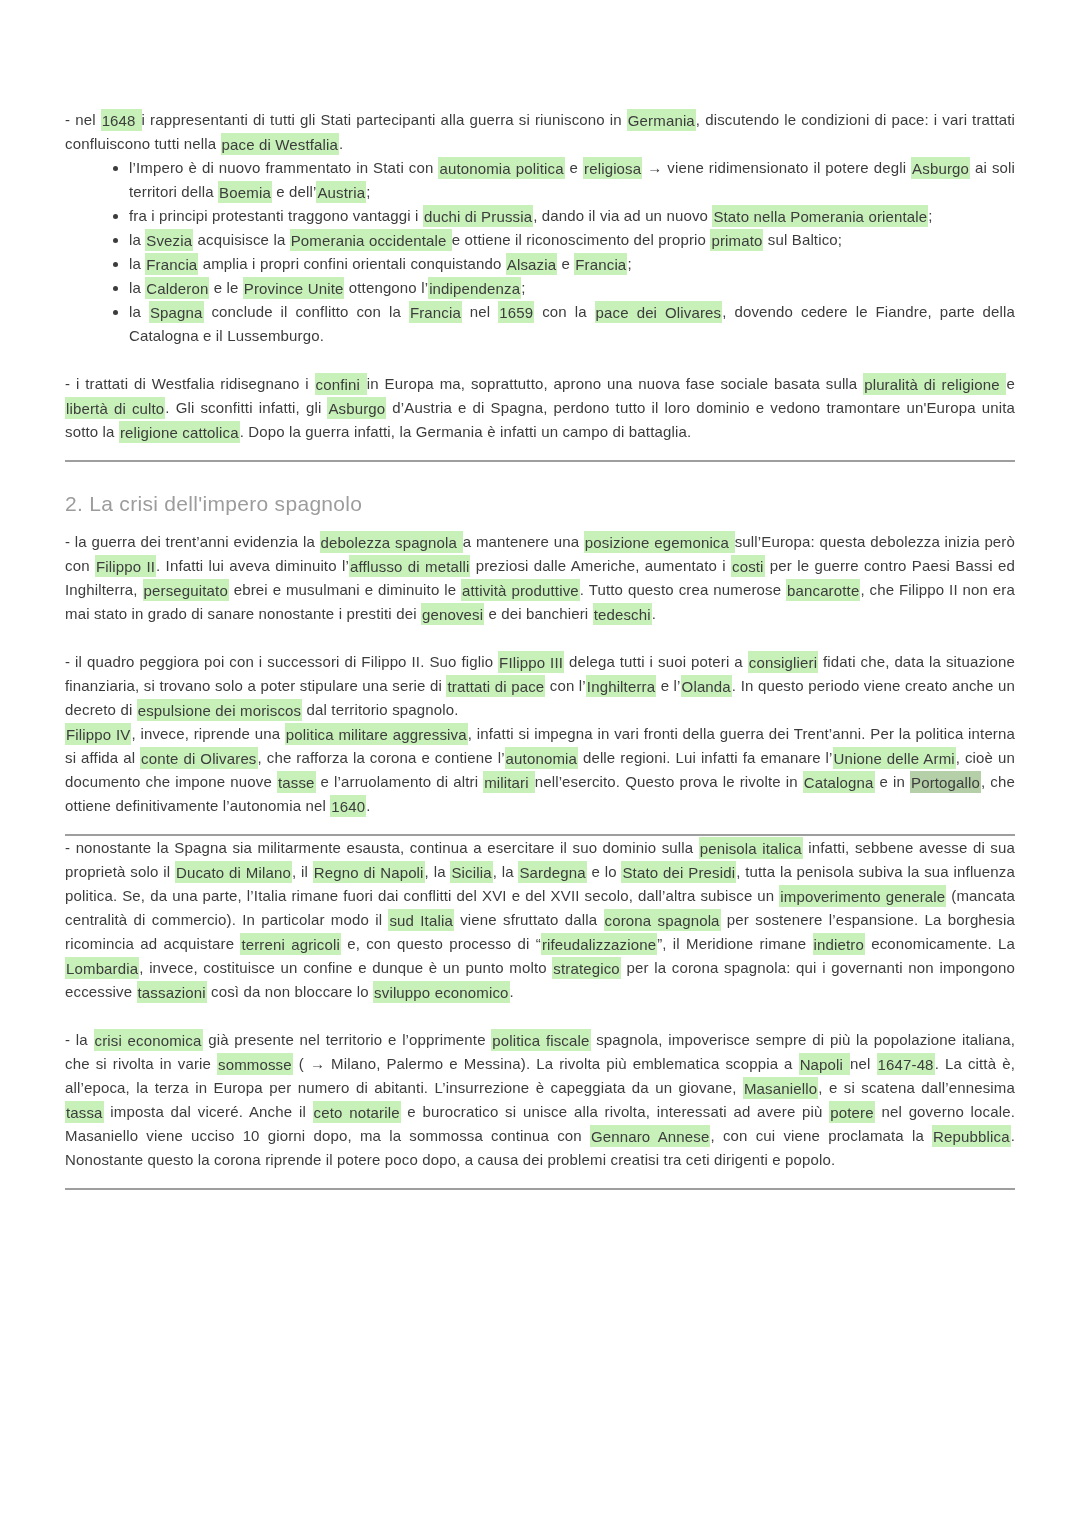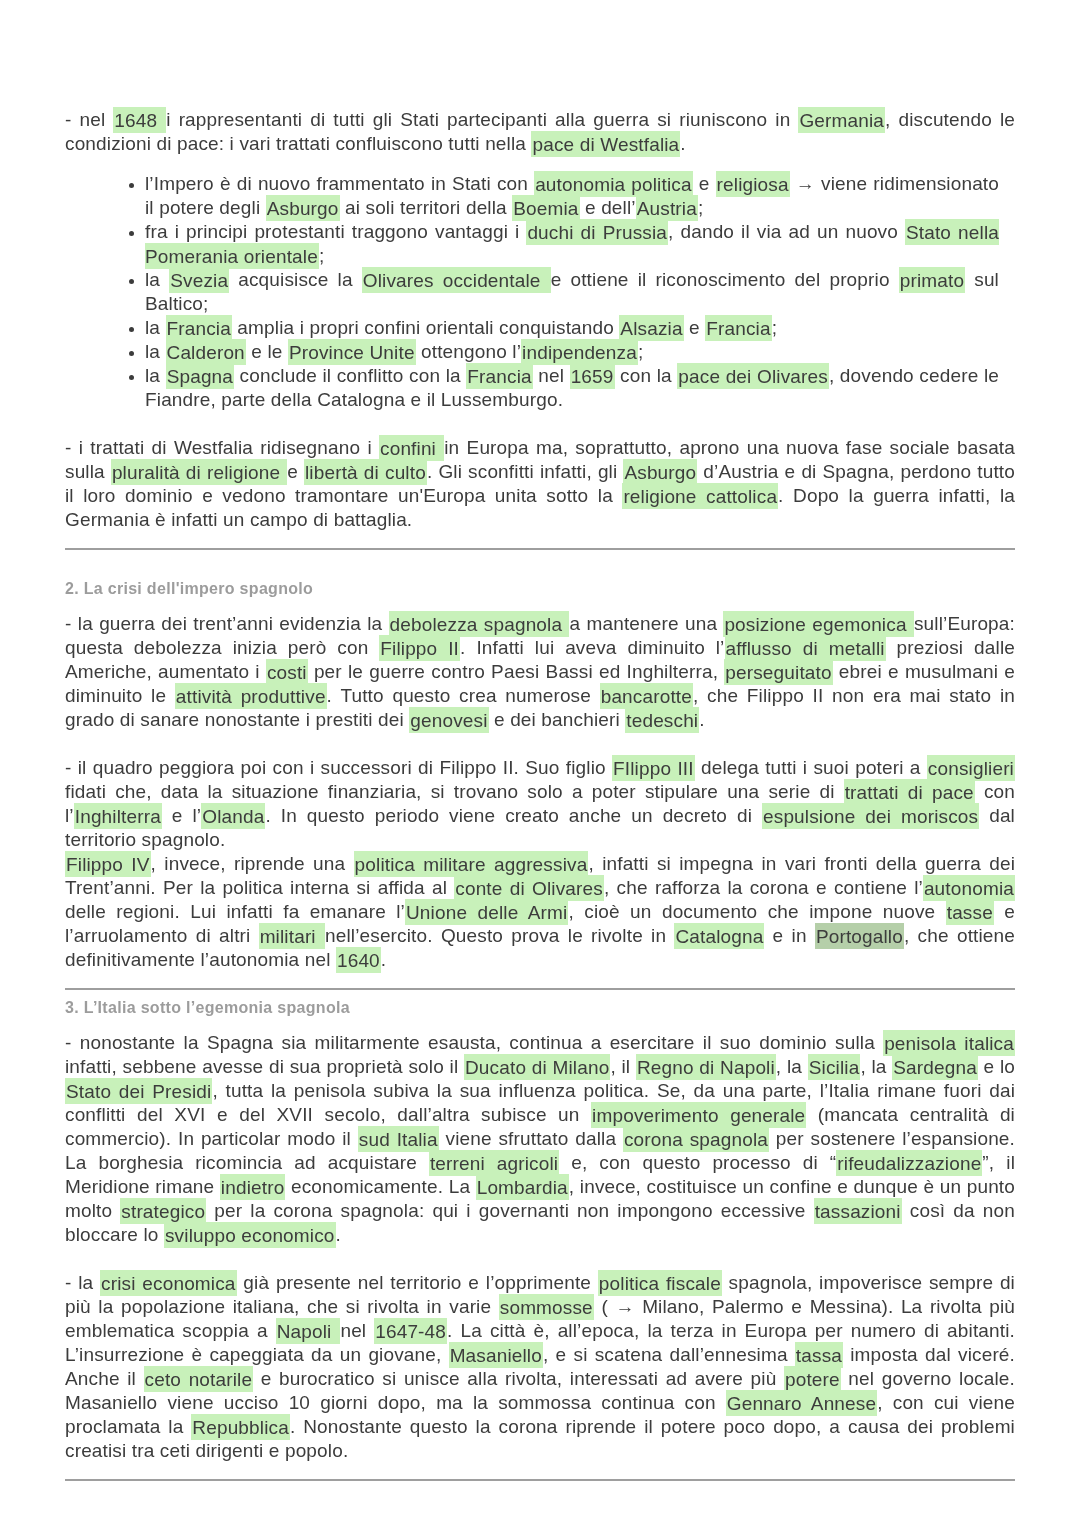"- nel 1648 i rappresentanti" .para, .bullets li { font-size: 19px -> 15px }
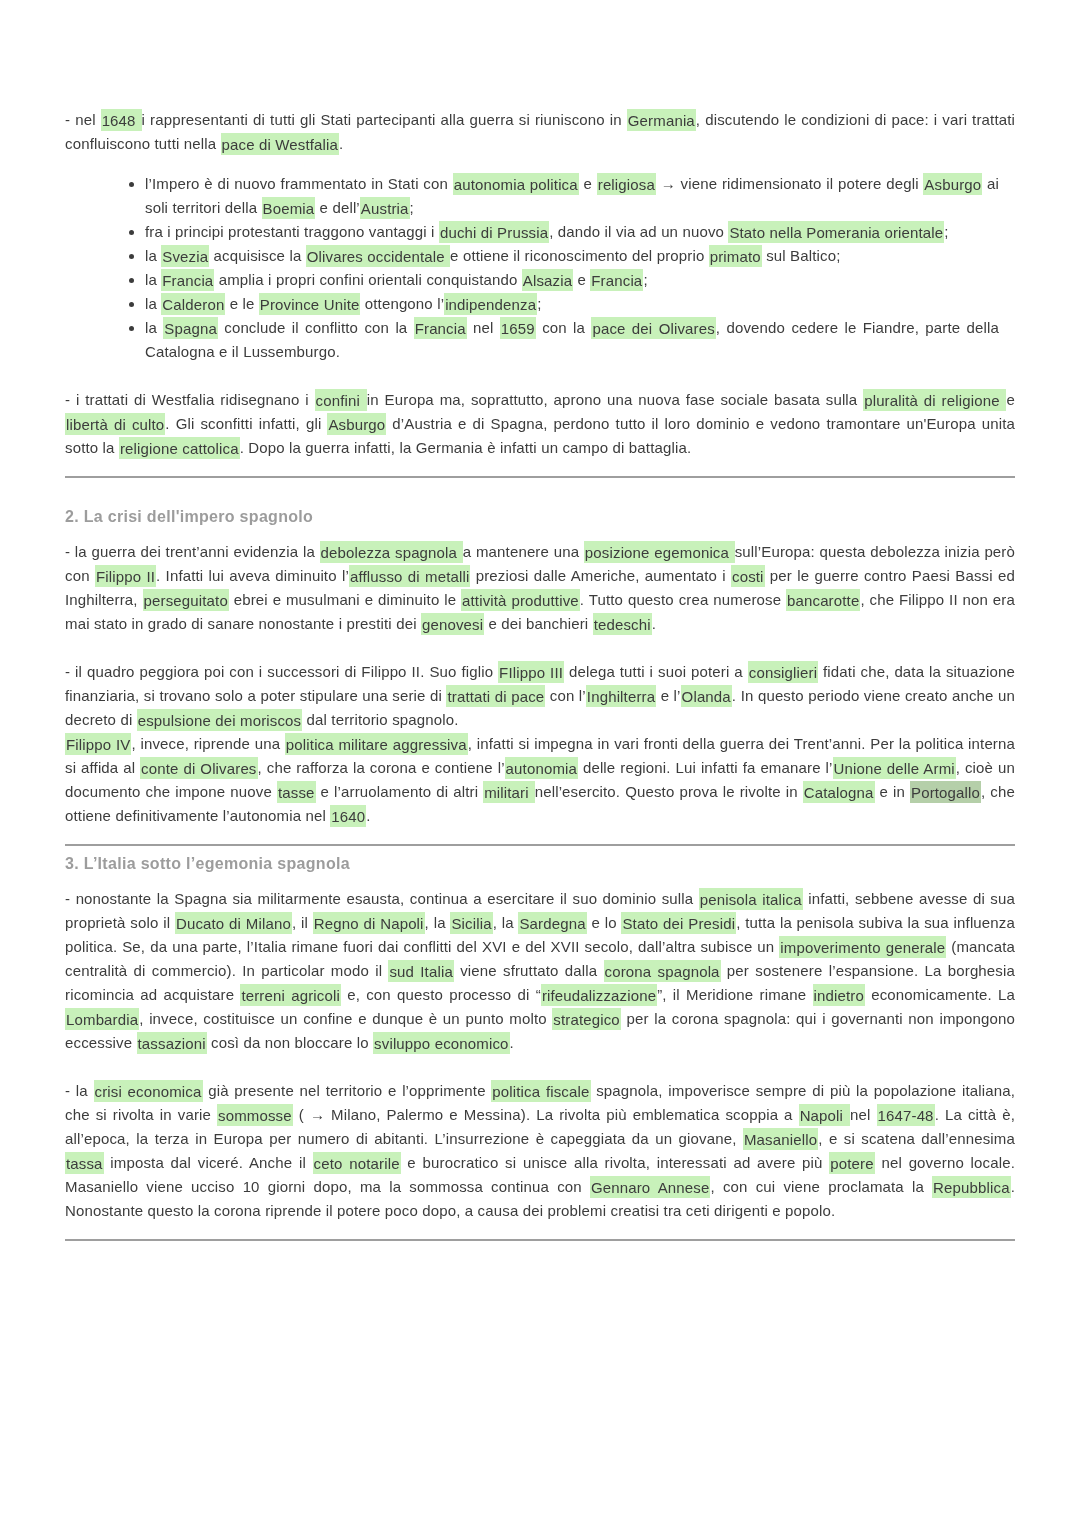"l’Impero è di nuovo frammentato" ul.bullets { margin: 16px -> 0 }
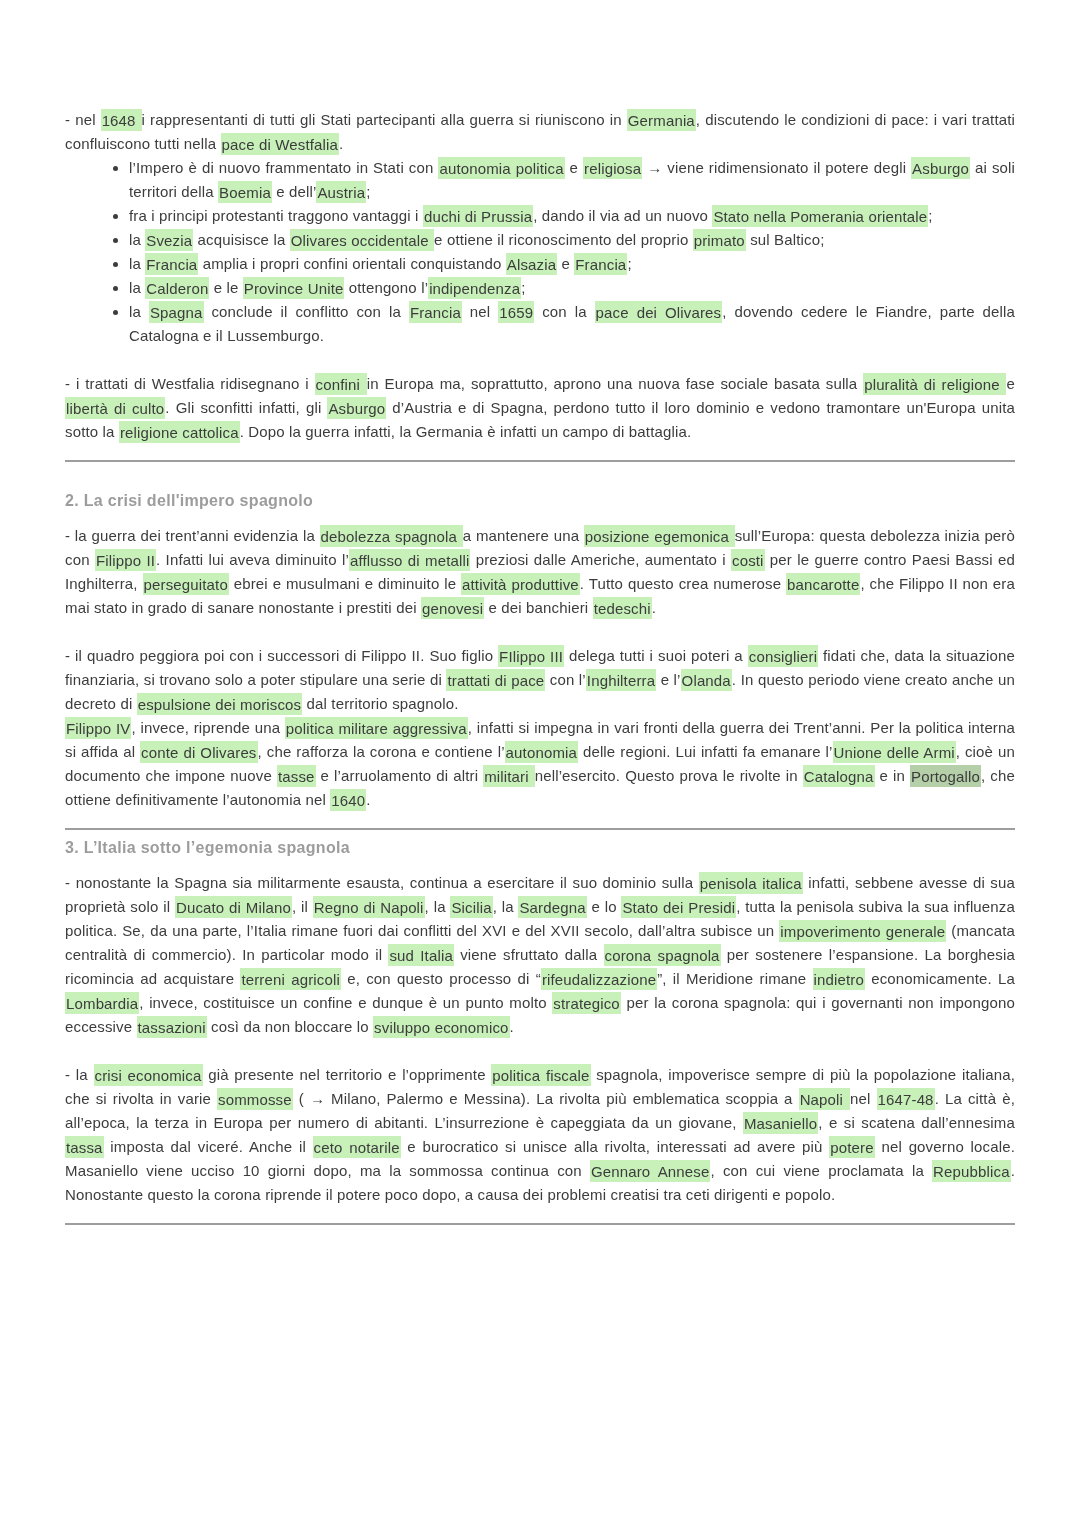"Olivares occidentale" mark.hl { text: Olivares -> Pomerania }
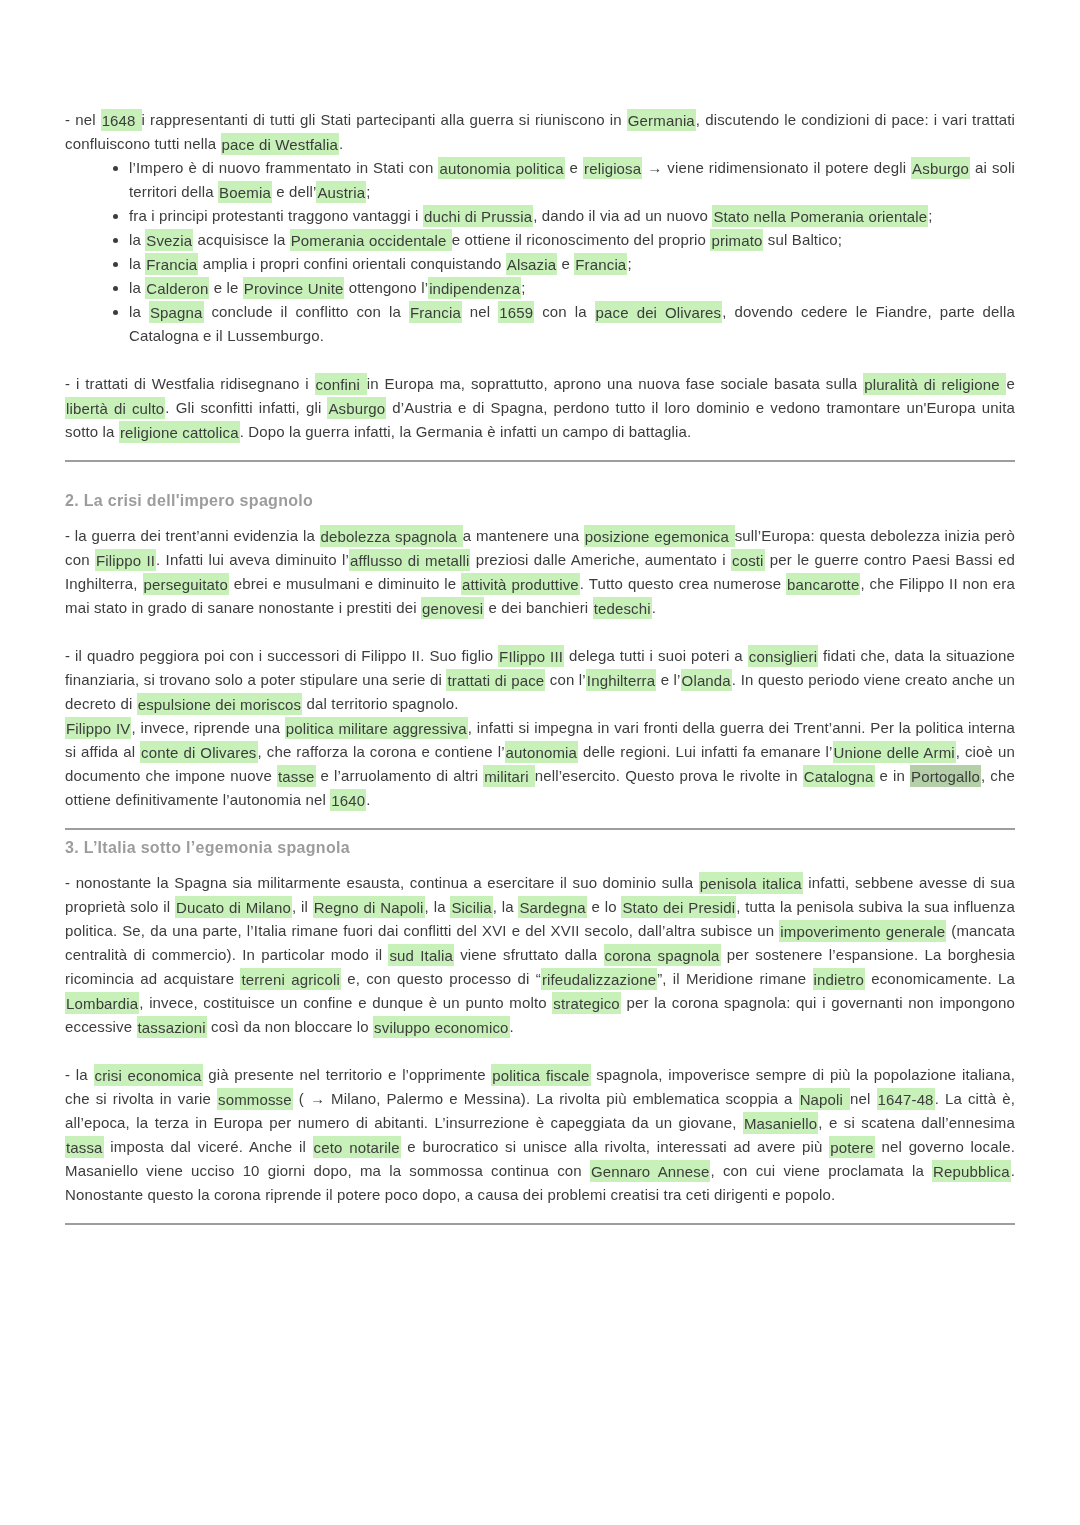"2. La crisi dell'impero spagnolo" h2.section-heading { font-size: 16px -> 21px; font-weight: 700 -> 400 }
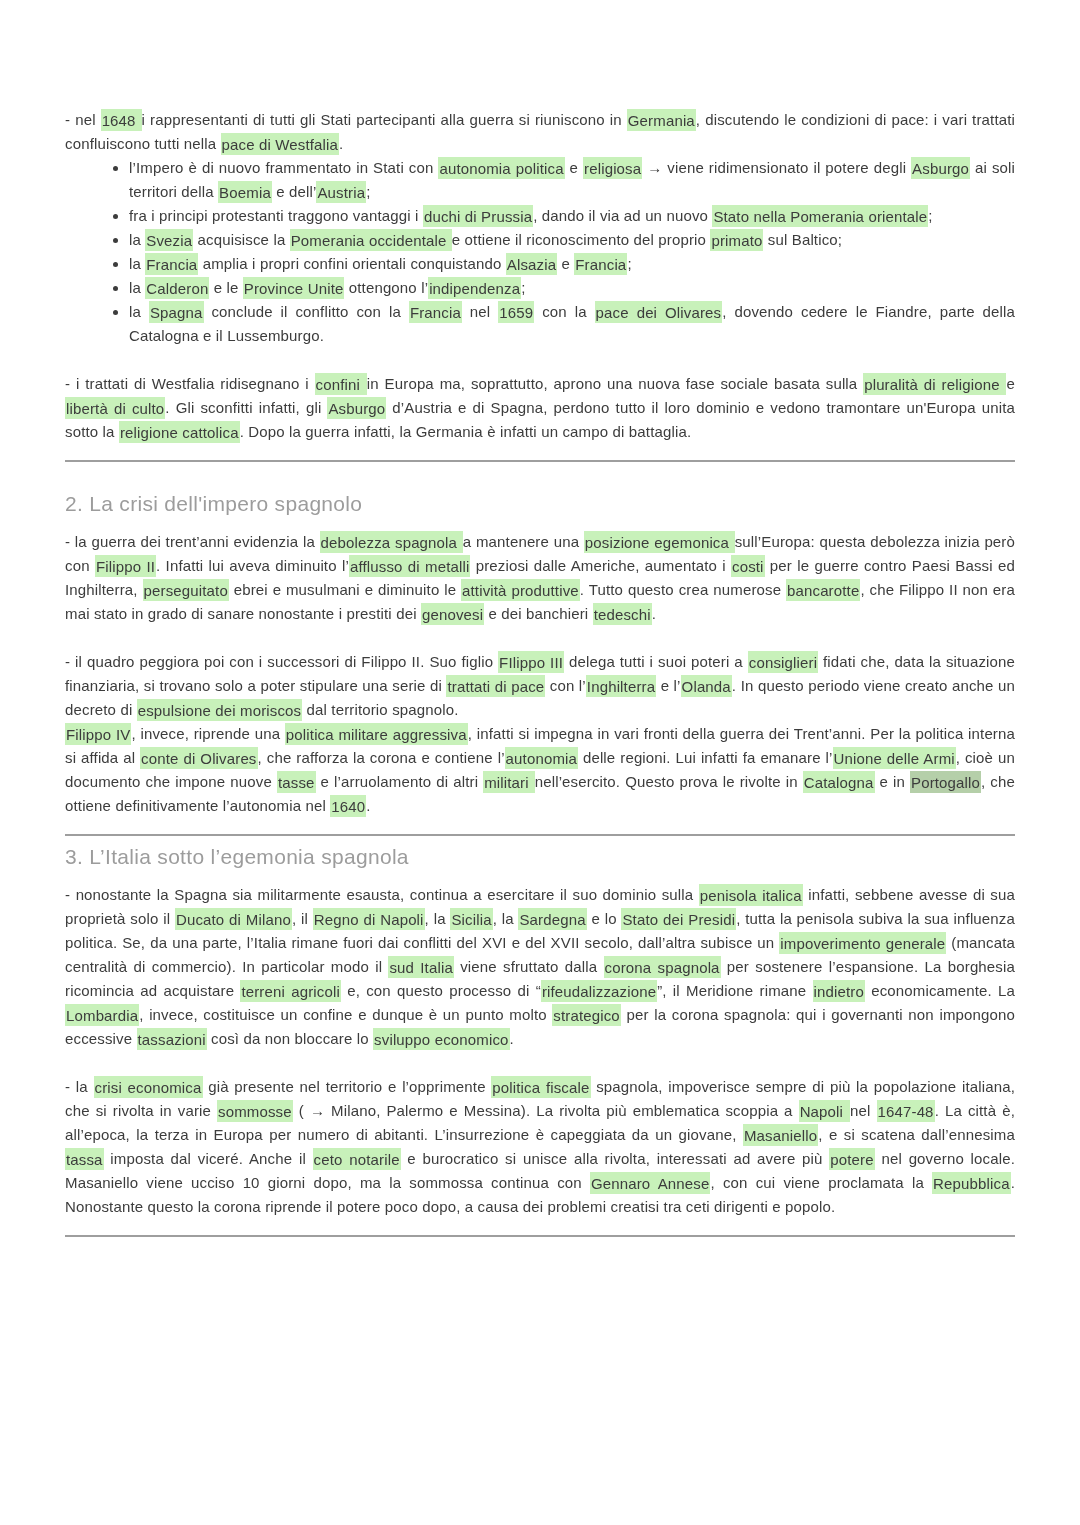"3. L’Italia sotto l’egemonia spagnola" h2.section-heading { html: <h2>3. L’Italia sotto l’egemonia spagnola</h2> -> none }
